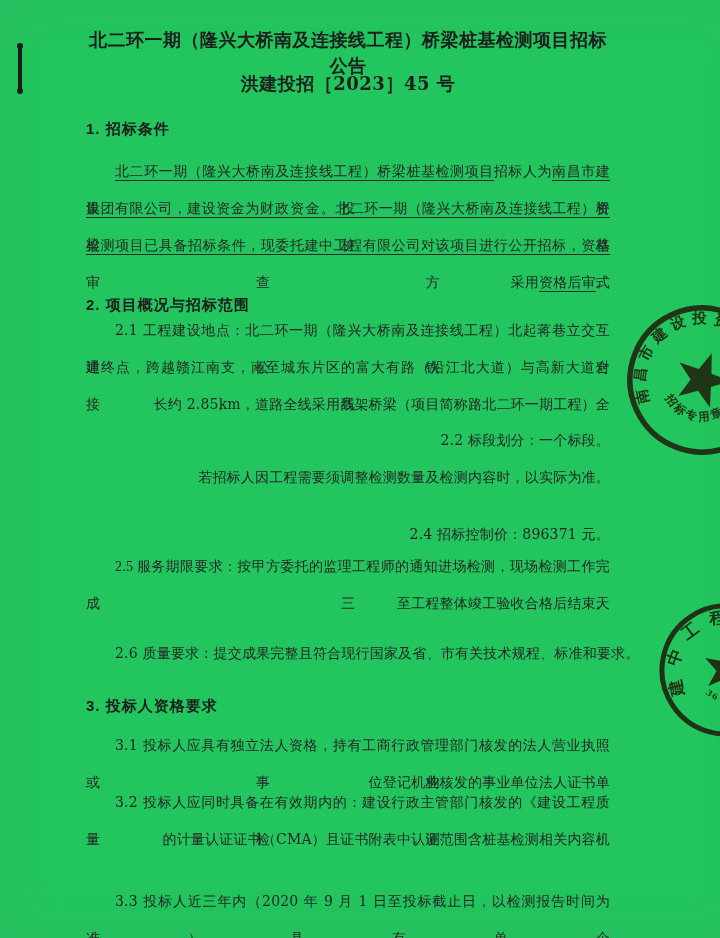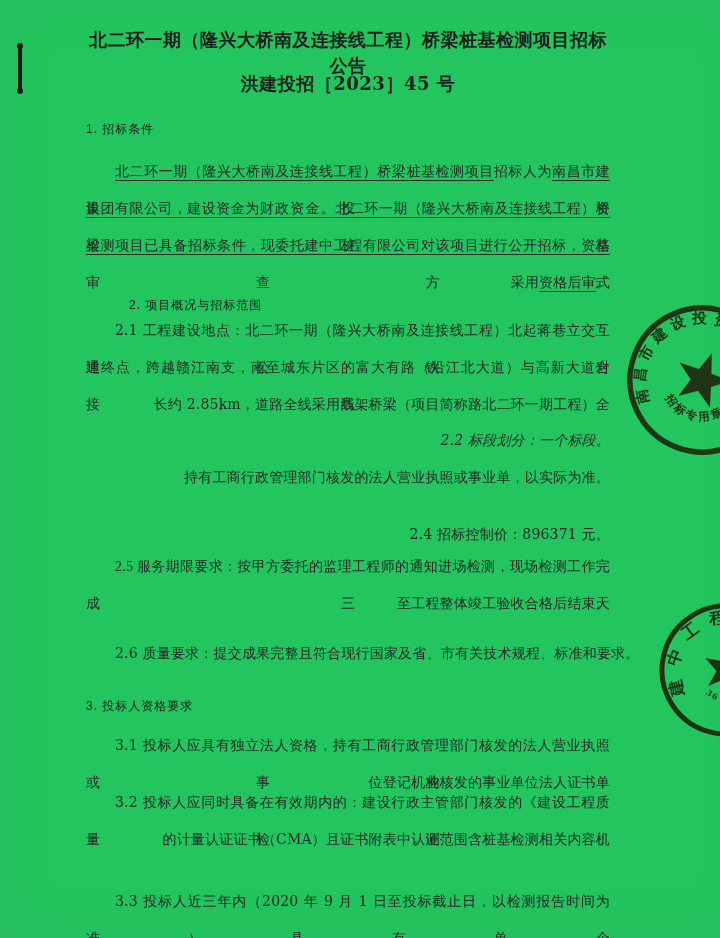"1. 招标条件" .heading { font-size: 12px -> 15px; font-weight: normal -> bold }
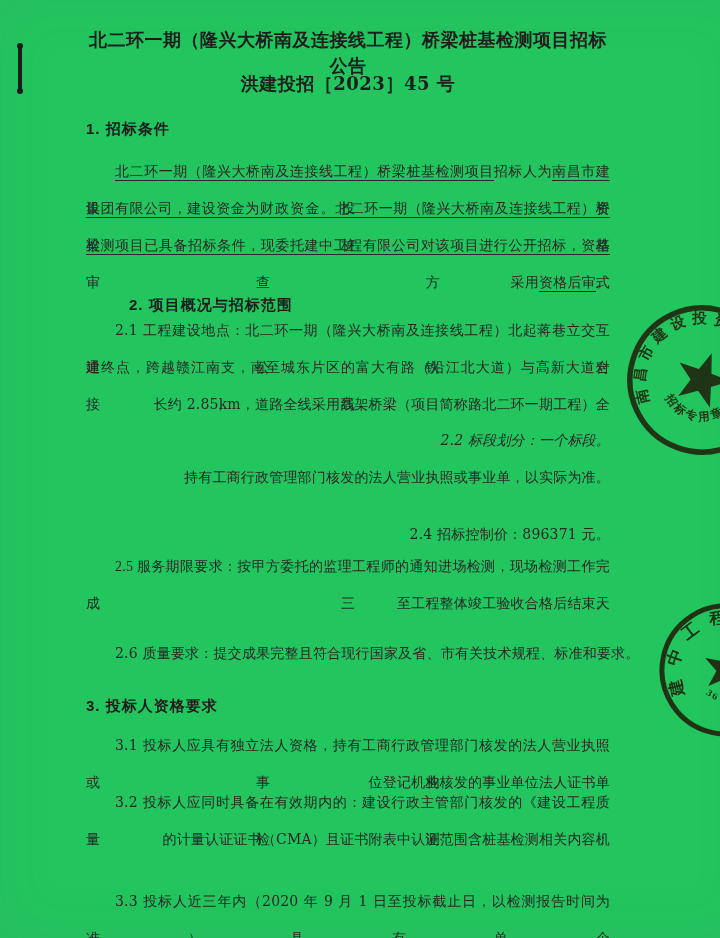"2. 项目概况与招标范围" div.abs { margin-left: 43px -> none }
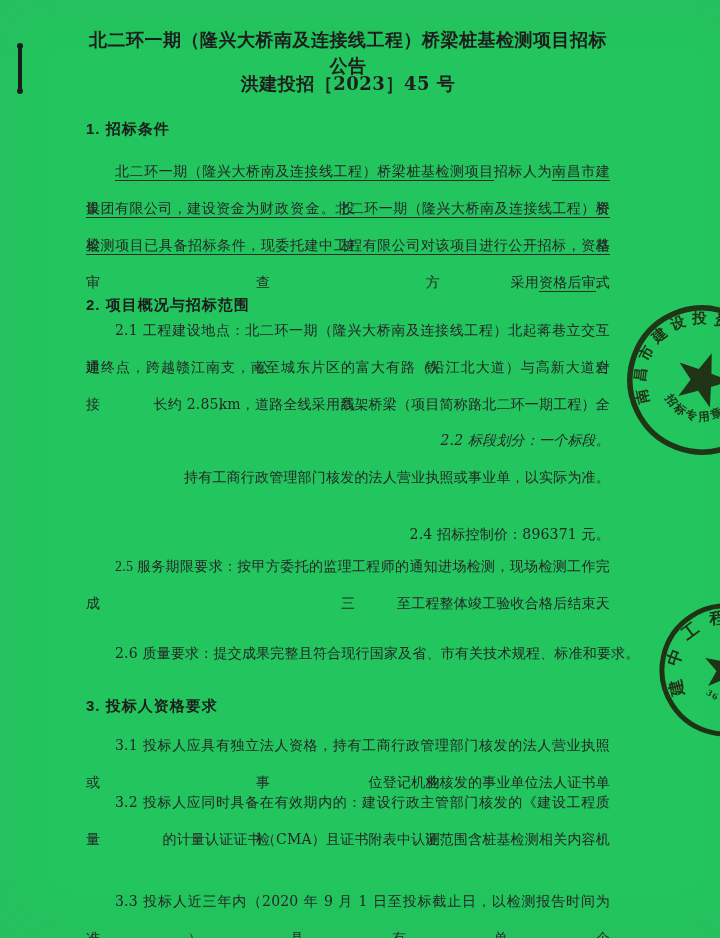"2.2 标段划分：一个标段。" div.abs { font-style: italic -> none }
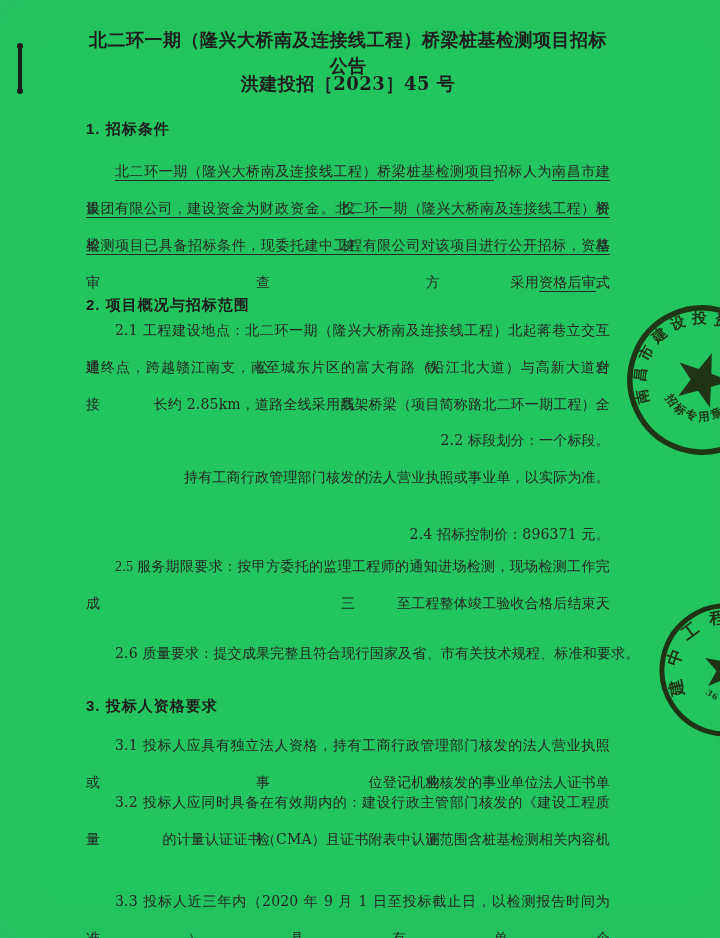"持有工商行政管理部门核发的法人营业执照或事业单，以实际为准。" span { text: 持有工商行政管理部门核发的法人营业执照或事业单 -> 若招标人因工程需要须调整检测数量及检测内容时 }
